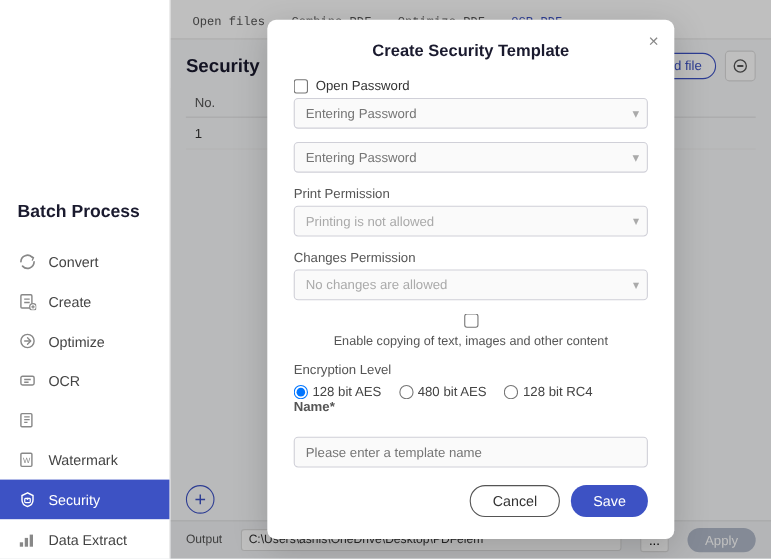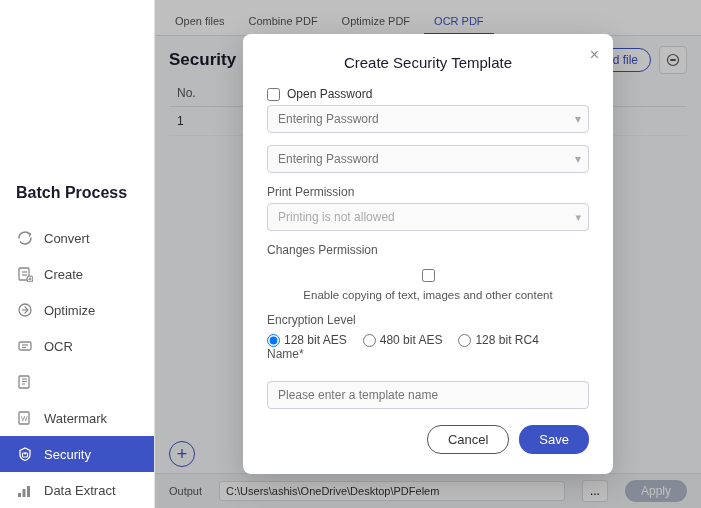"Open files" .tab-item { font-family: none -> Liberation Mono, monospace }
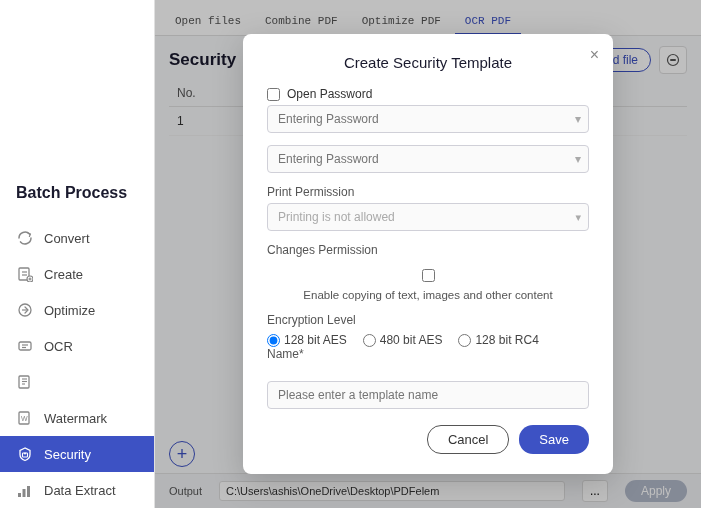"Create Security Template" .modal-title { font-weight: 400 -> 700 }
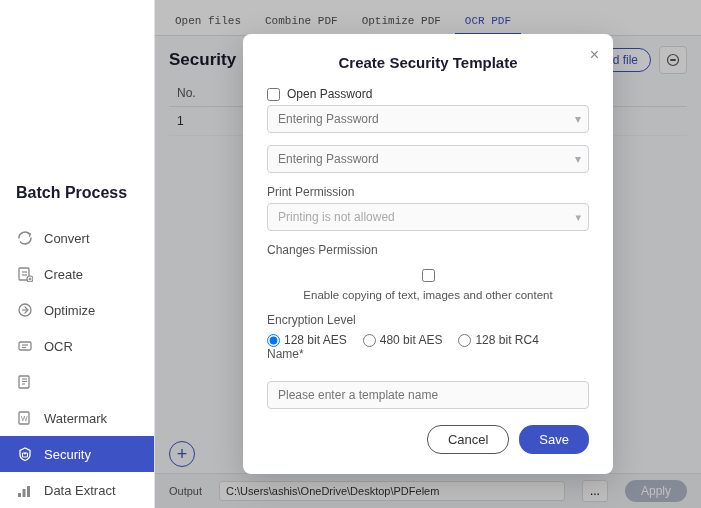"No changes are allowed" div.select-wrap { html: none -> <div> <select> <option>No changes are allowed</option> </select> </div> }
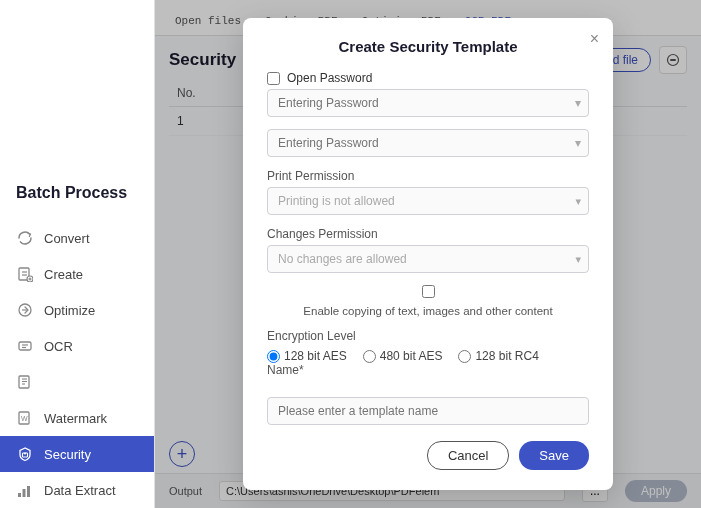"Name*" .name-label { font-weight: none -> bold }
